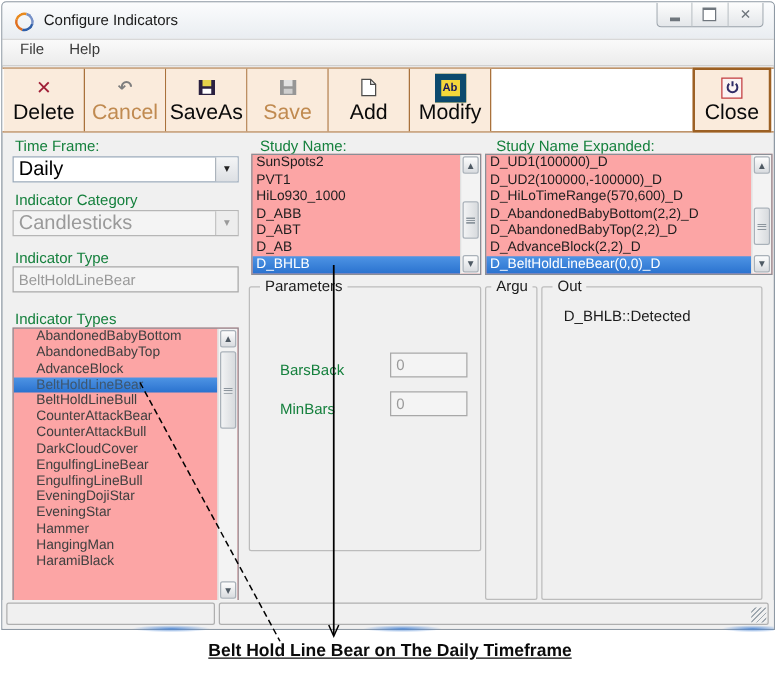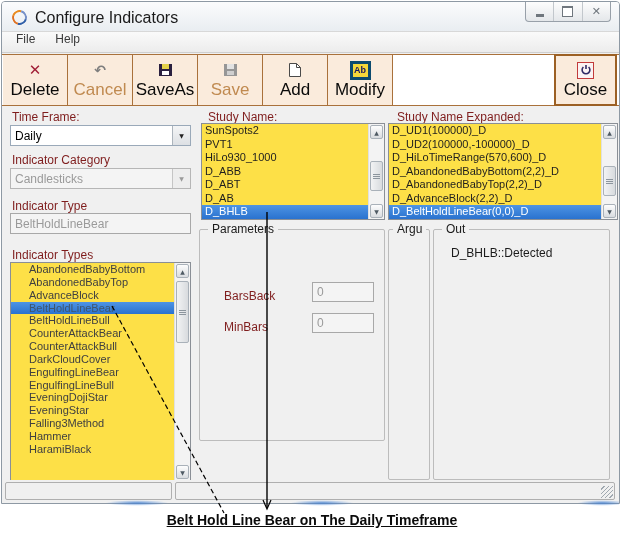"Configure Indicators" .title { font-size: 16px -> 12px }
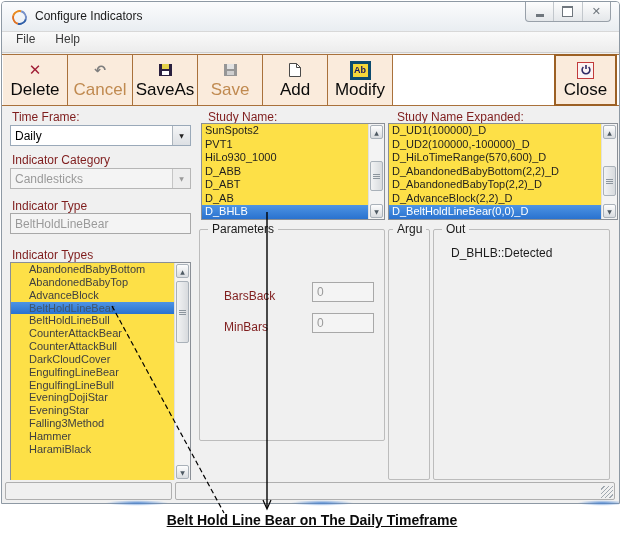"Ab" .ab-badge { border: 3px solid #0c4a6e -> 5px solid #0c4a6e }
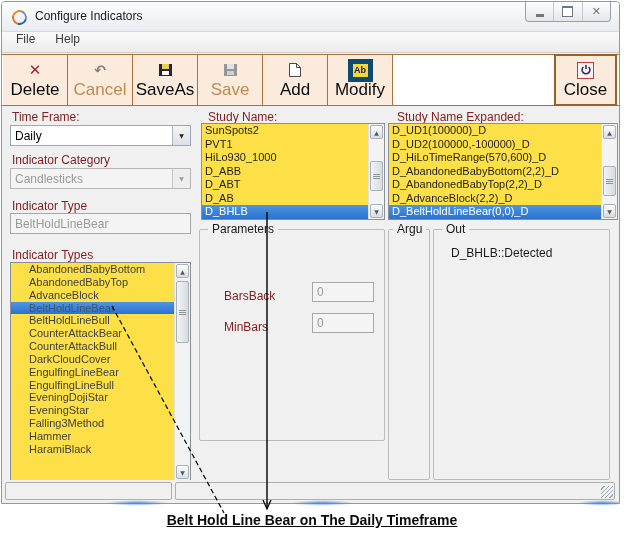"Time Frame:" .lbl { color: #7f1d1d -> #15803d }
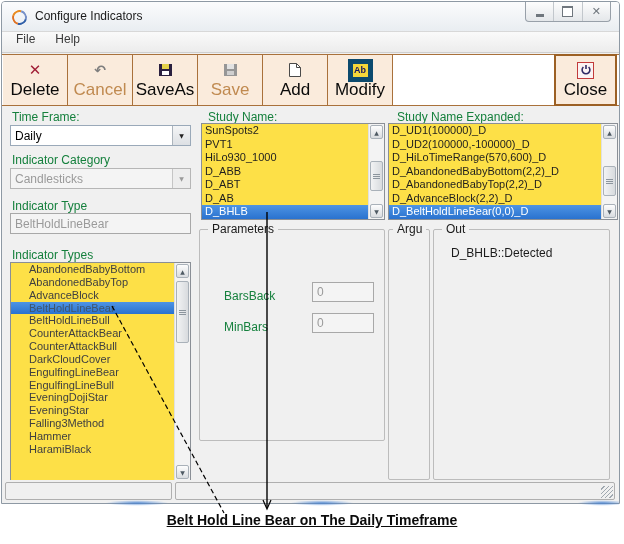"Daily" .combo-val { font-size: 12px -> 16px }
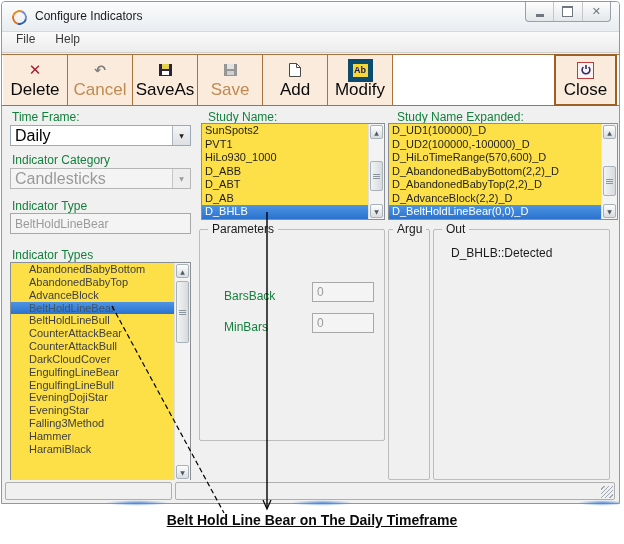"SunSpots2" .list { background: #fde047 -> #fca5a5 }
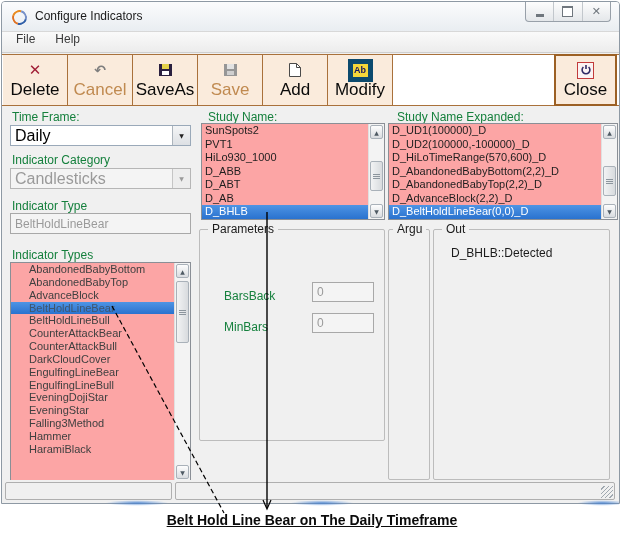"Falling3Method" div.lrow { html: <div>Falling3Method</div> -> none }
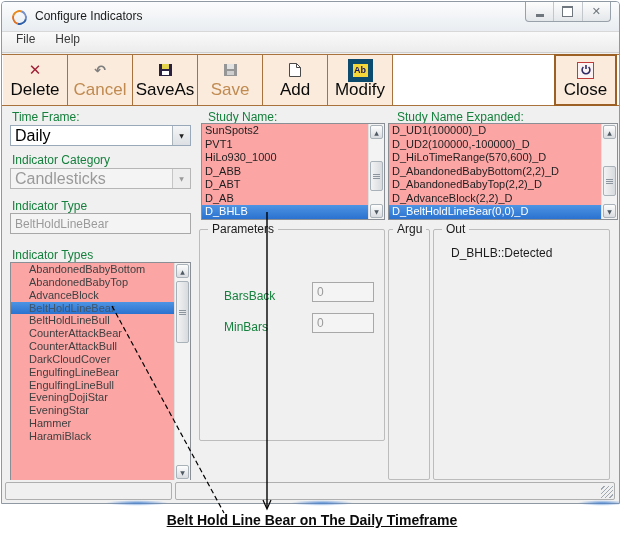"HangingMan" div.lrow { html: none -> <div>HangingMan</div> }
